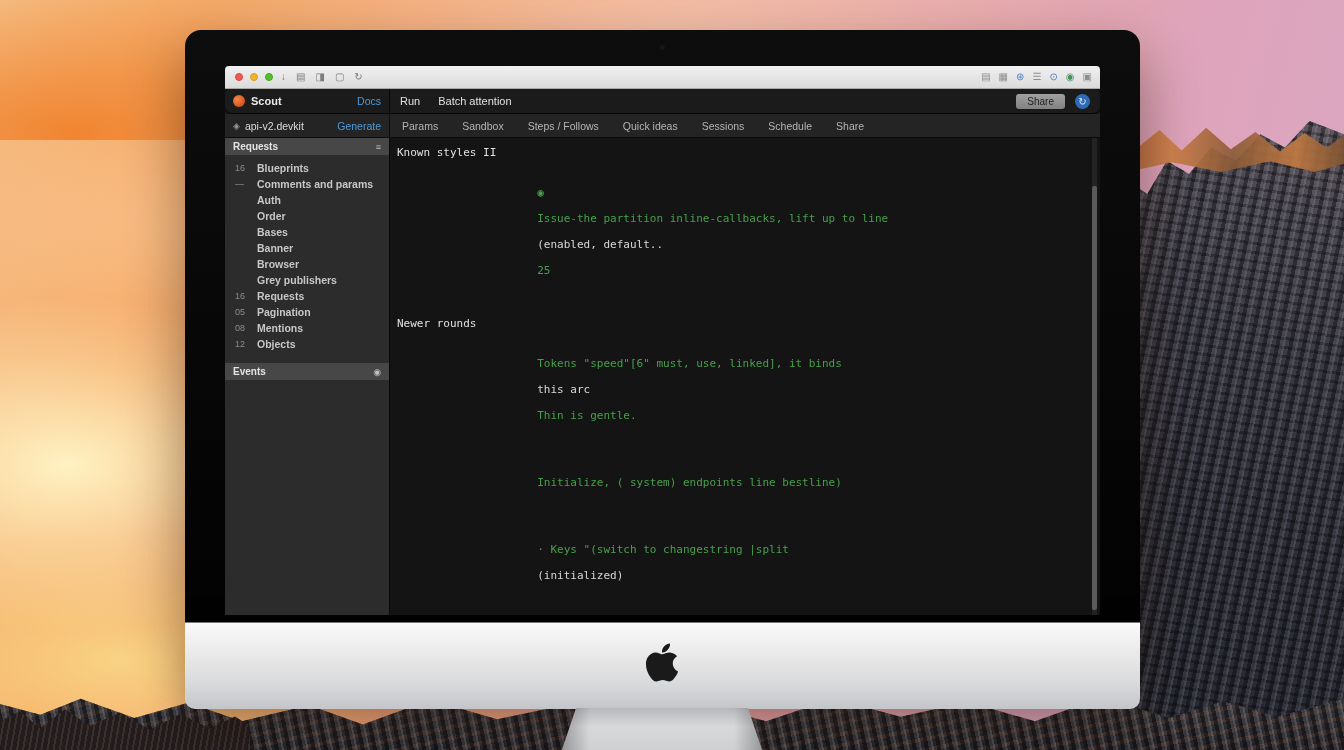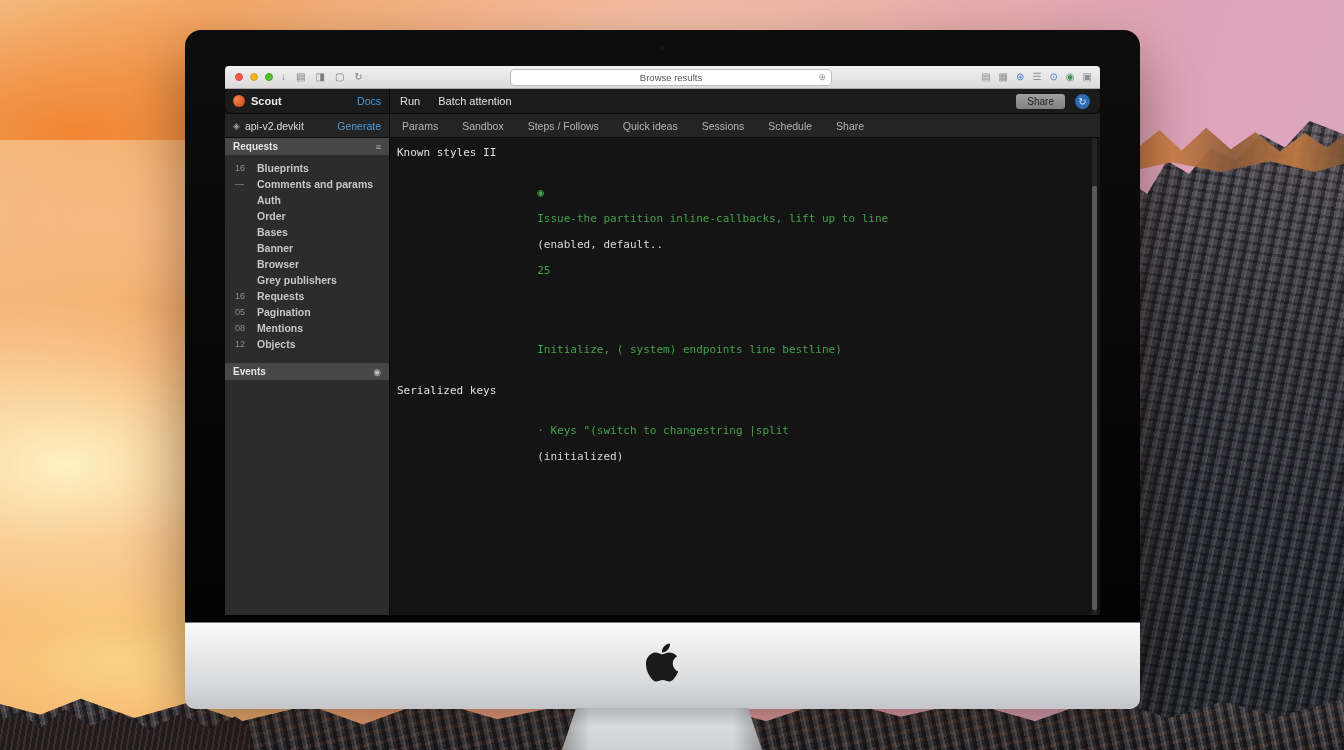"Browse results" div.urlpill { html: <div> <span>Browse results</span> <span>⊕</span> </div> -> none }
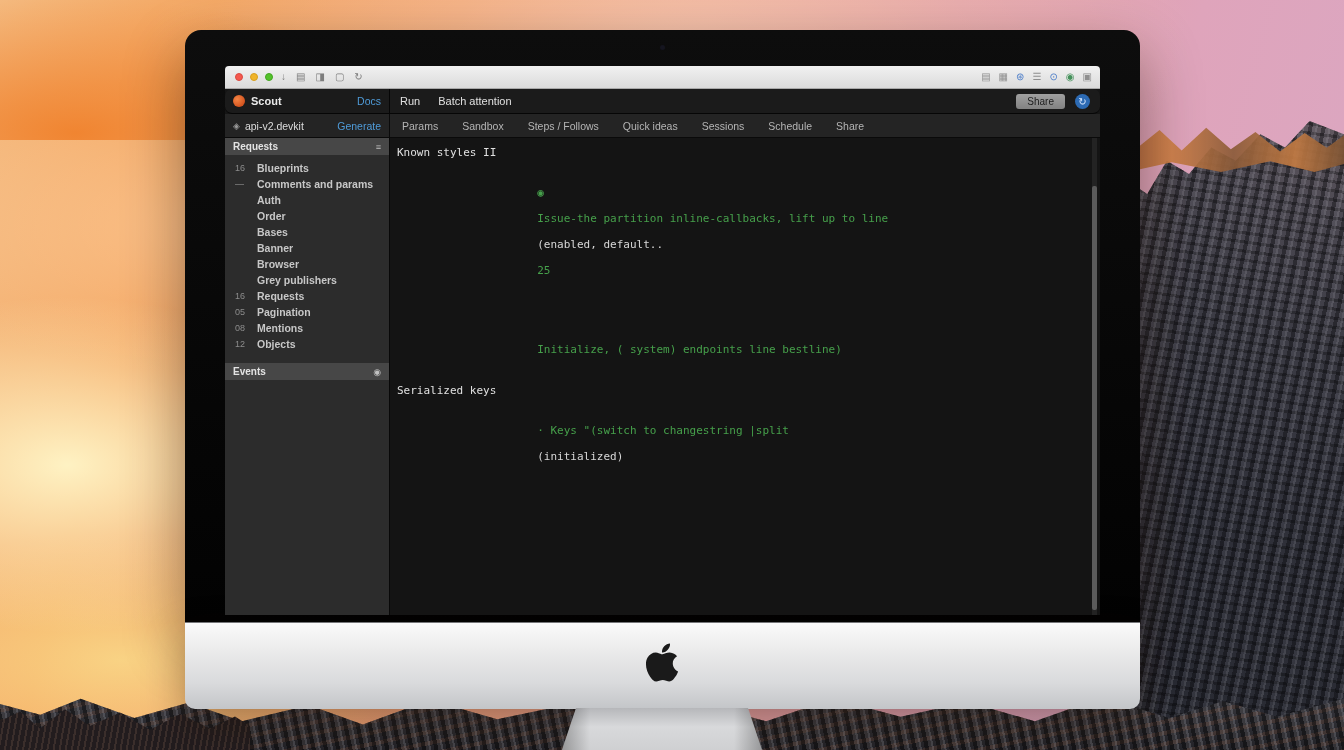"Newer rounds" div.doc-block { html: none -> <div> <div>Newer rounds</div> <div> <span>Tokens "speed"[6" must, use, linked], it binds </span> <span>this arc </span> <span>Thin is gentle.</span> </div> </div> }
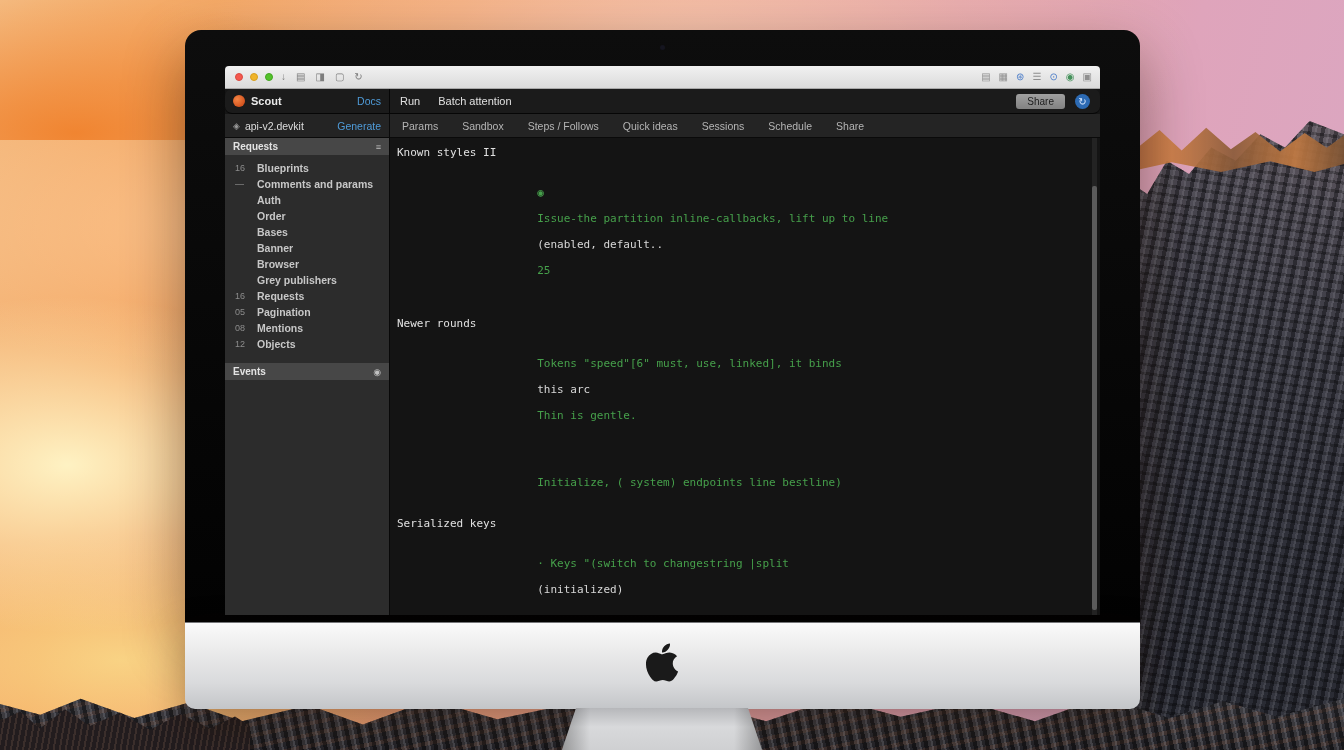"Serialized keys" div.doc-h { html: <div>Serialized keys</div> -> none }
